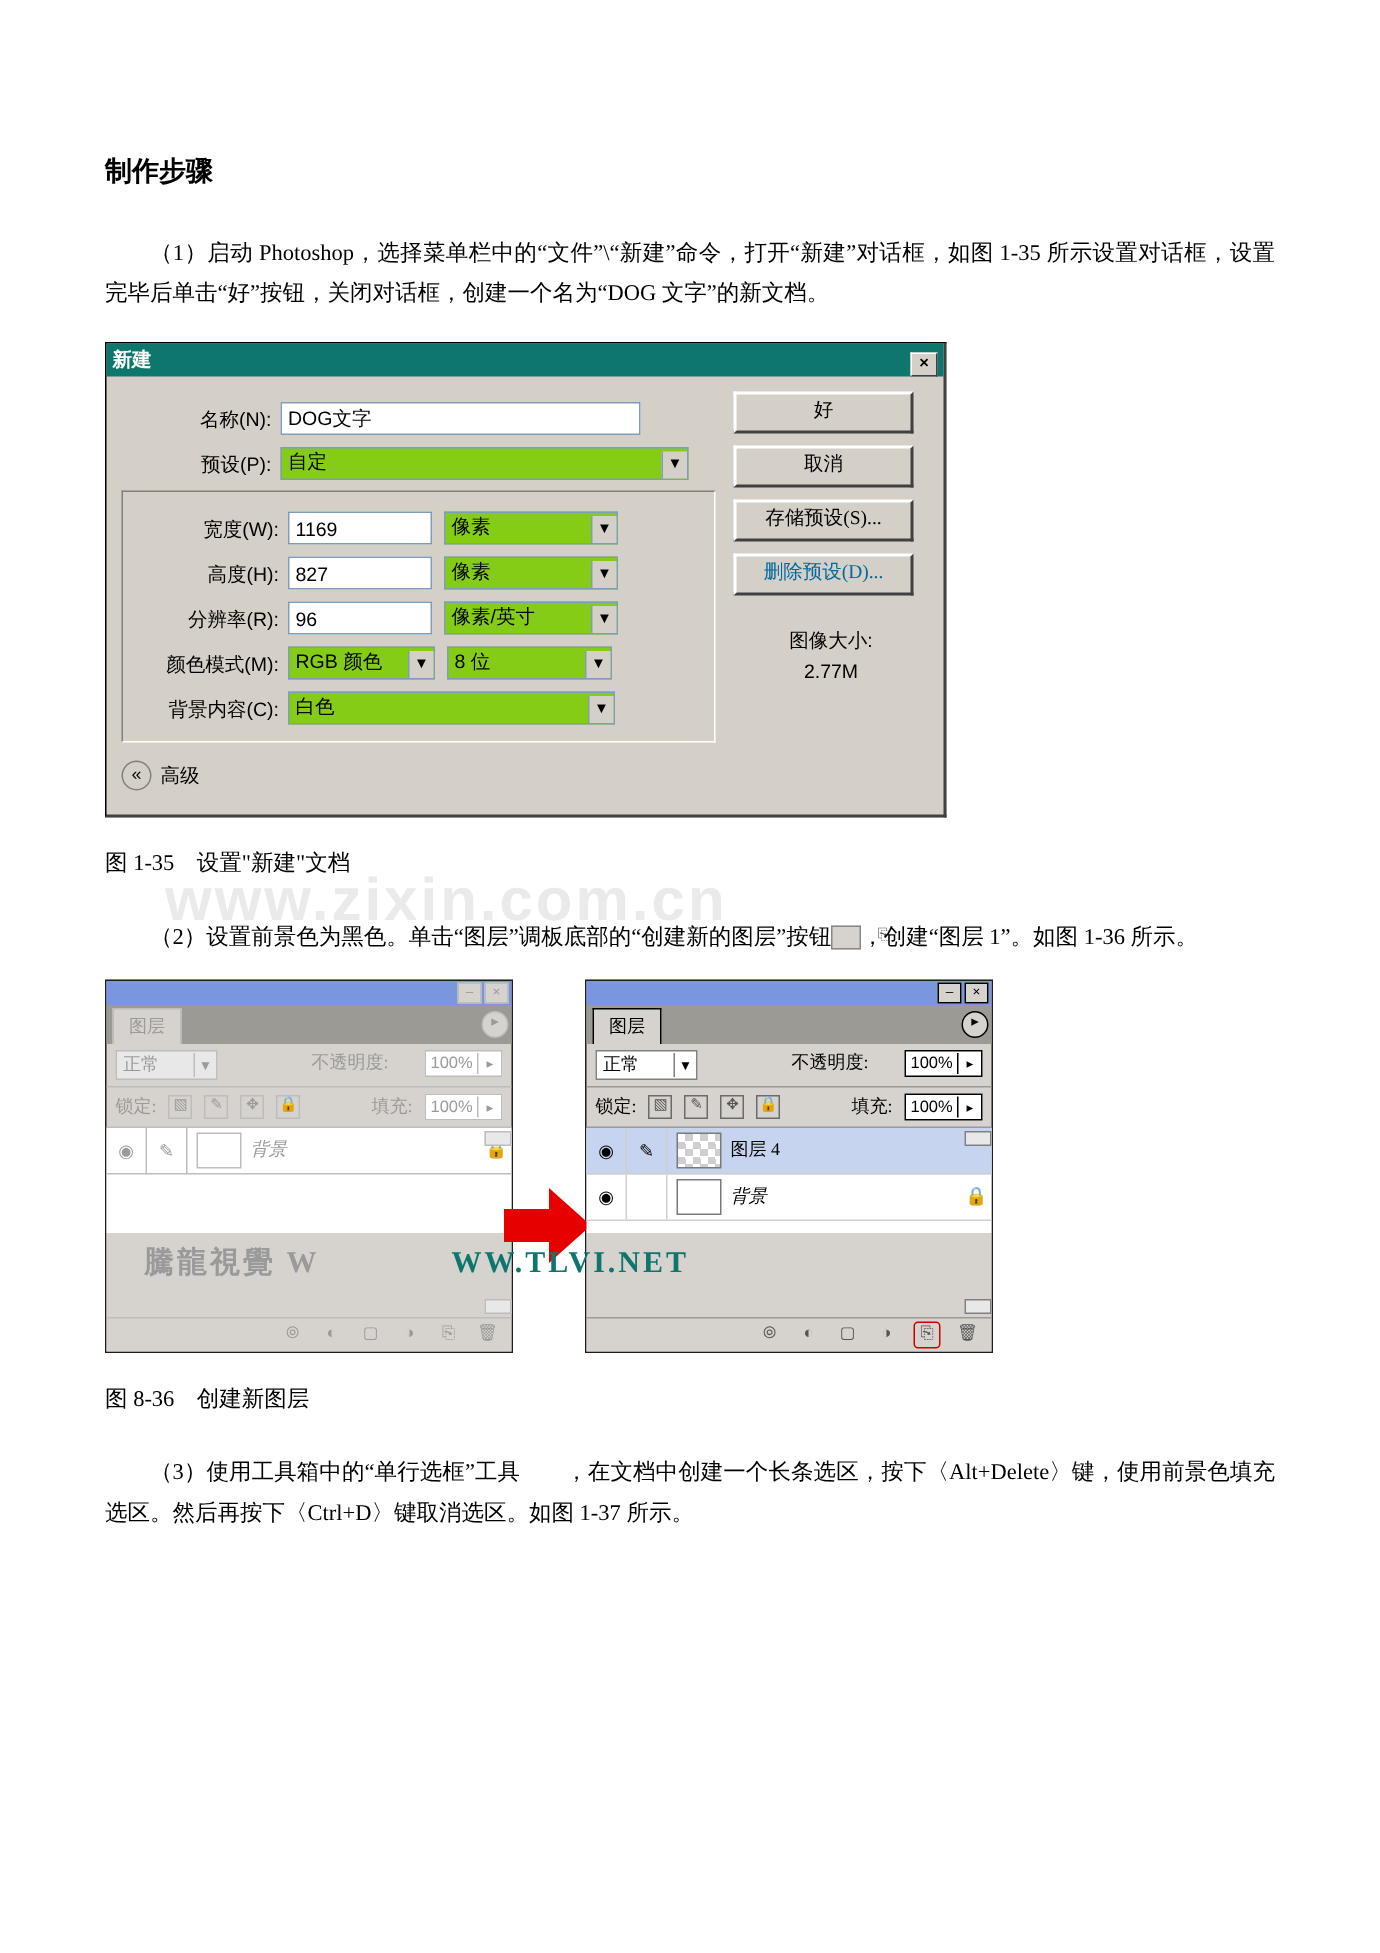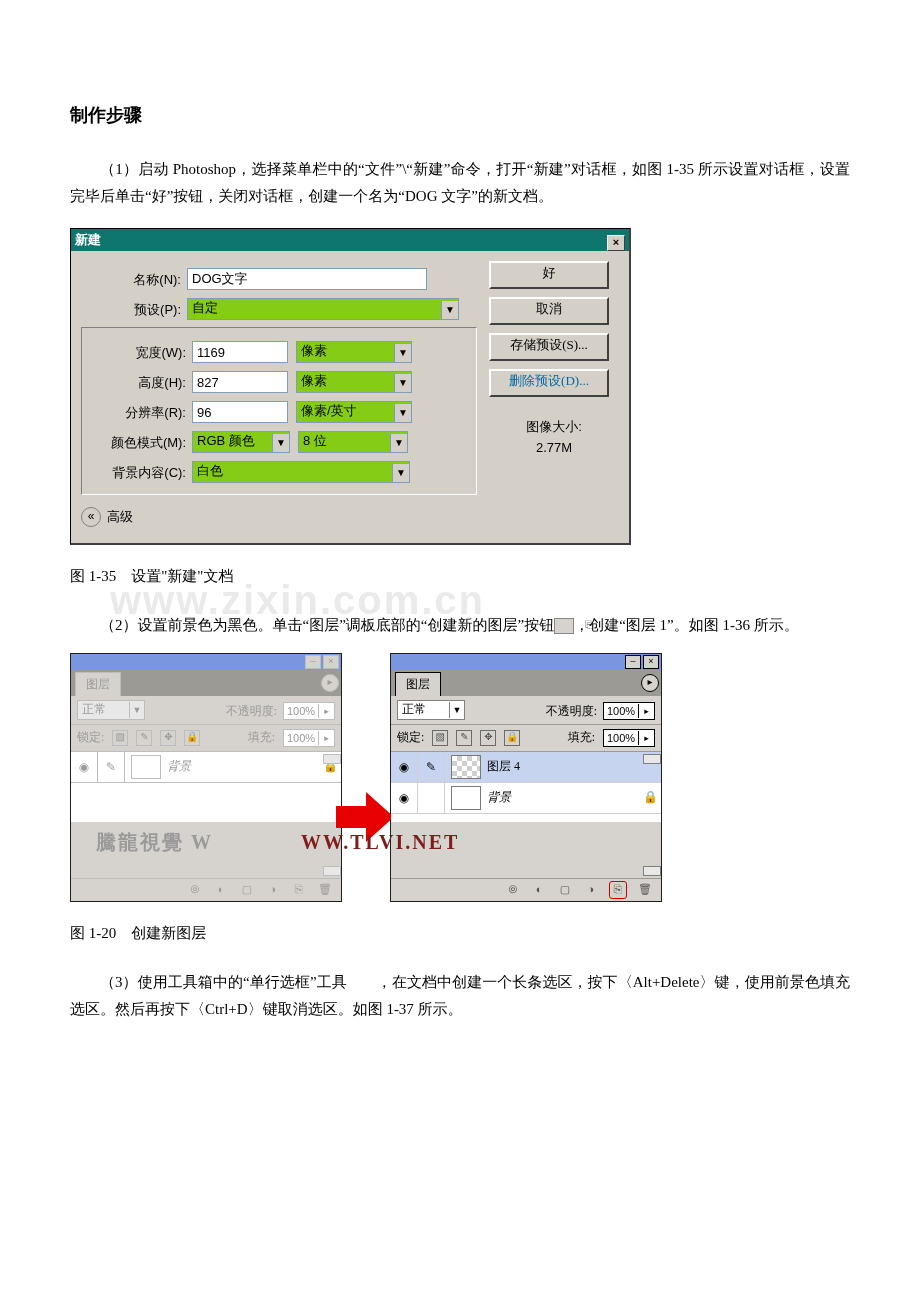"正常" .optrow { align-items: flex-end -> flex-start; gap: 6px -> 24px }
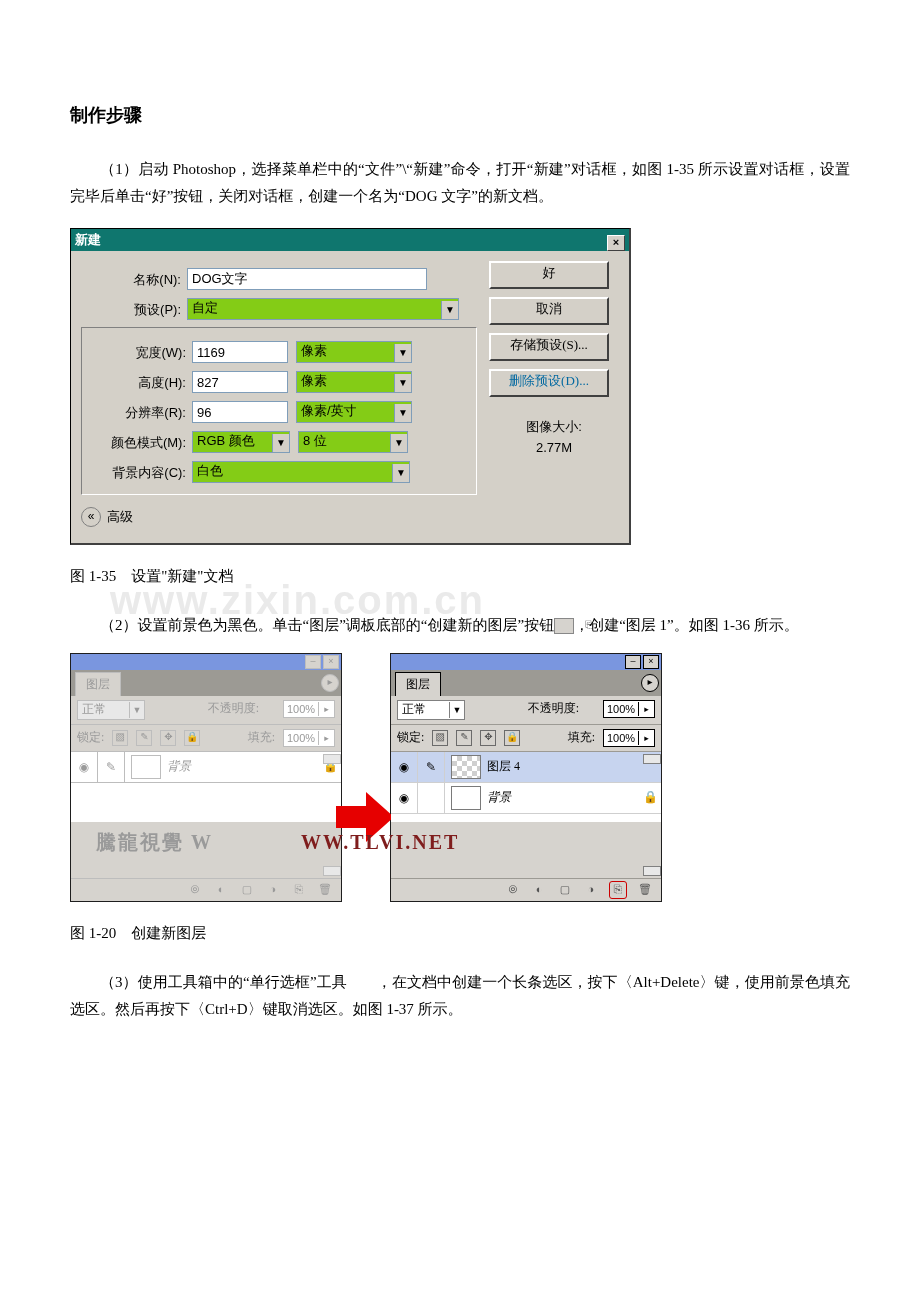"WW.TLVI.NET" .wm2 { color: #7f1d1d -> #0f766e }
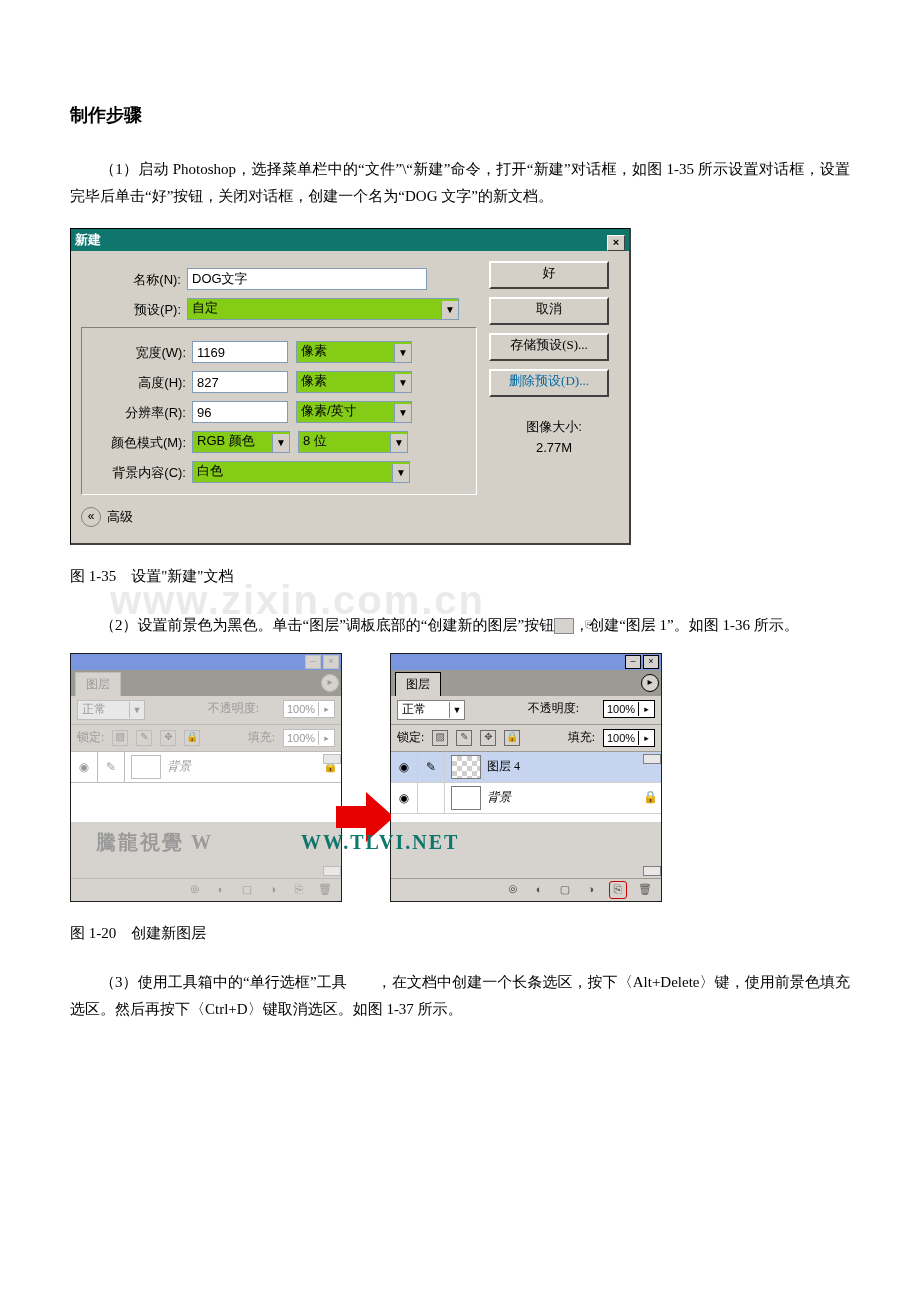"图 1-20 创建新图层" p.caption { text: 1-20 -> 8-36 }
